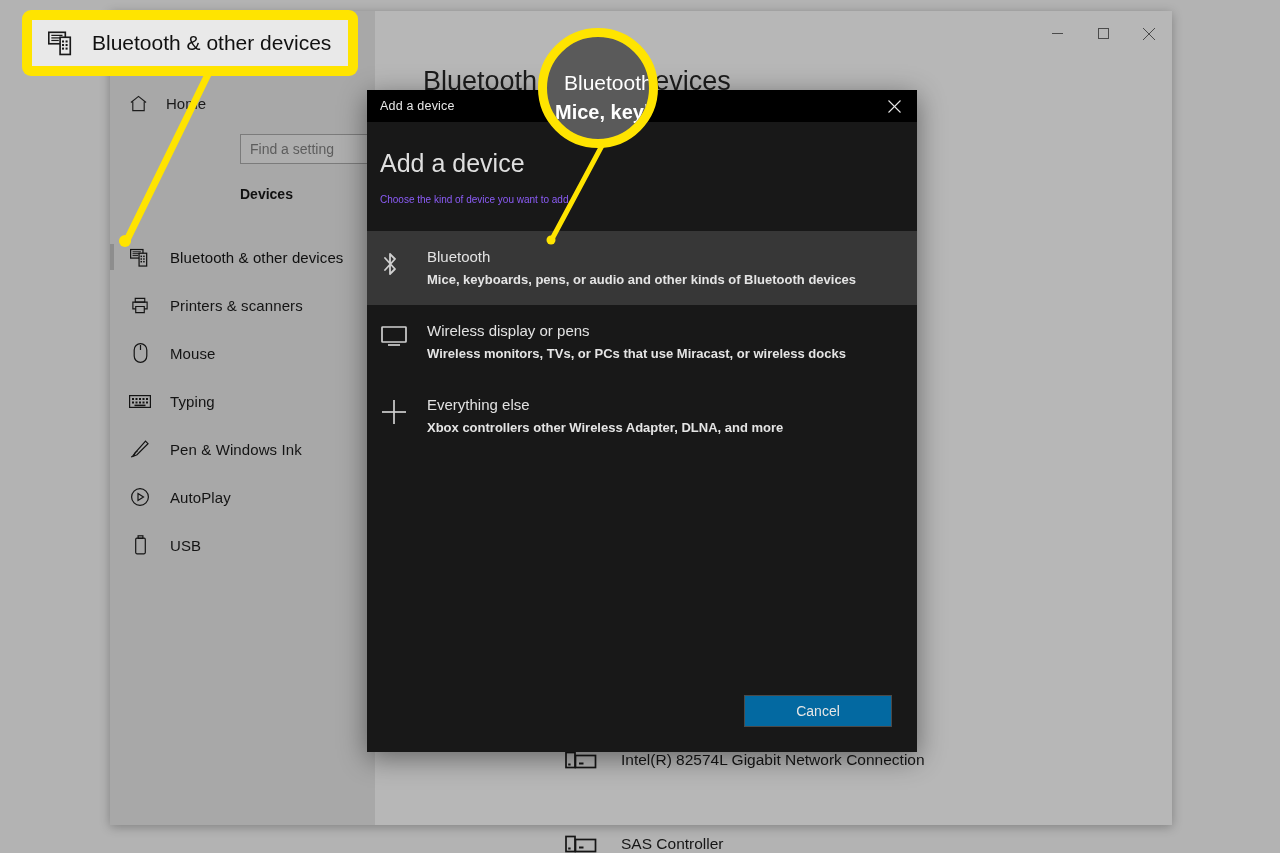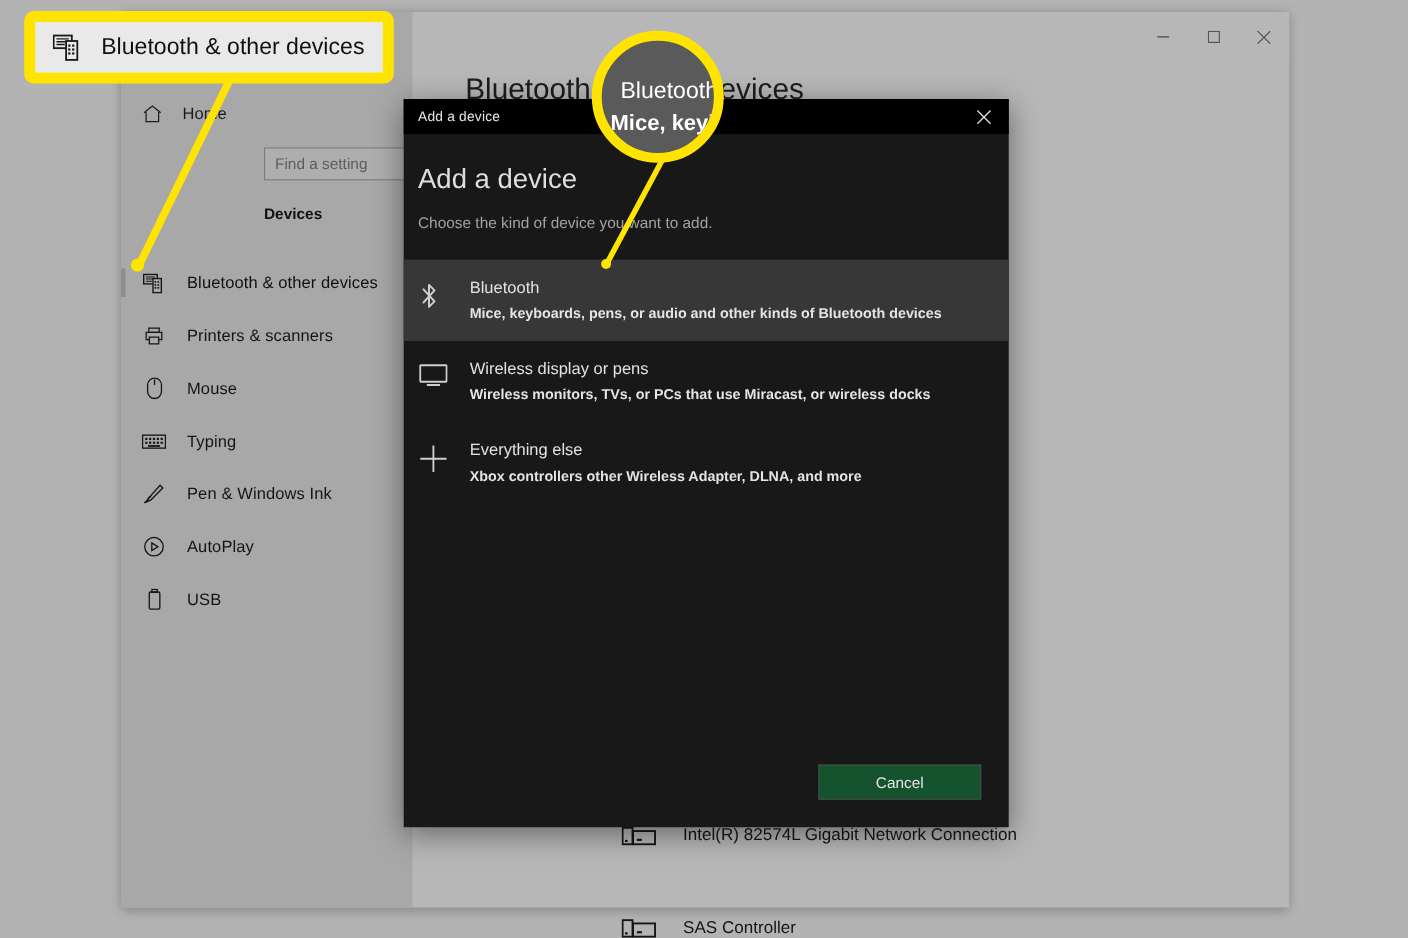"Choose the kind of device" #dlg-sub { color: #a3a3a3 -> #8b5cf6; font-size: 14px -> 10px }
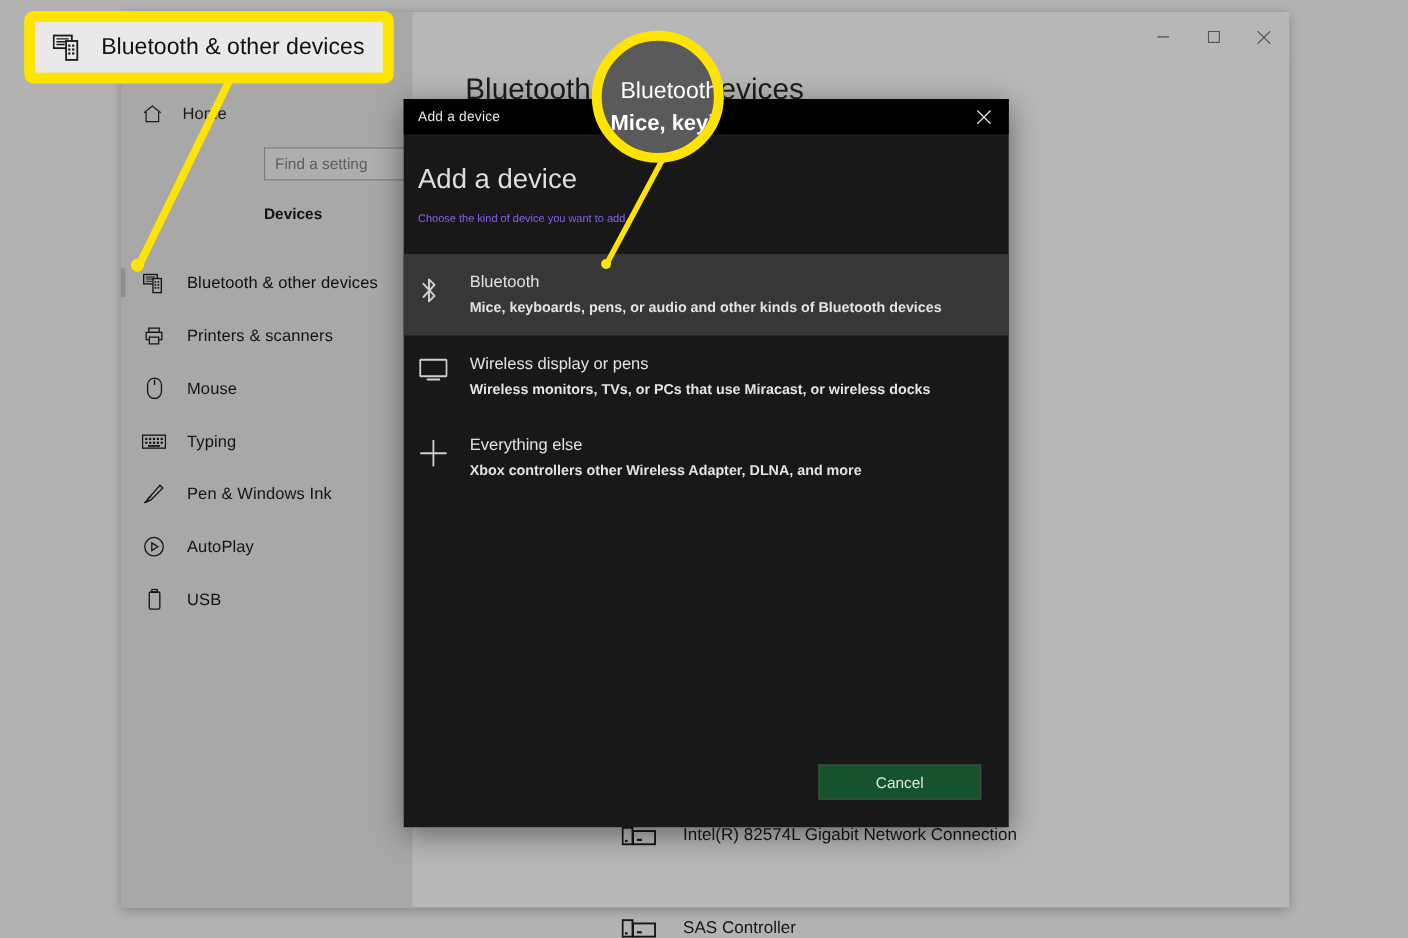"Cancel" #cancel-button { background: #14532d -> #0369a1 }
